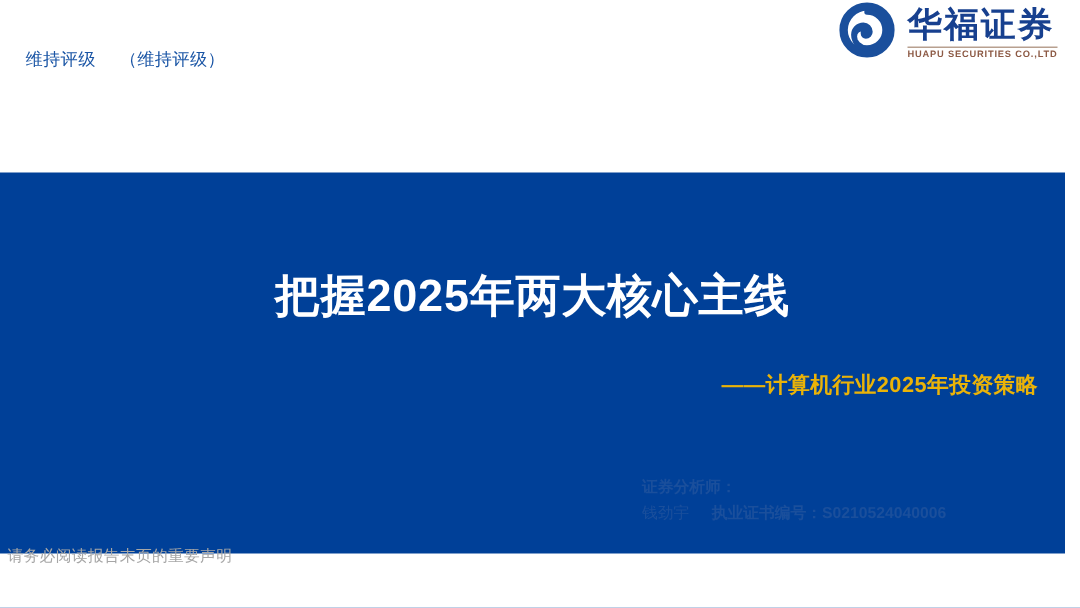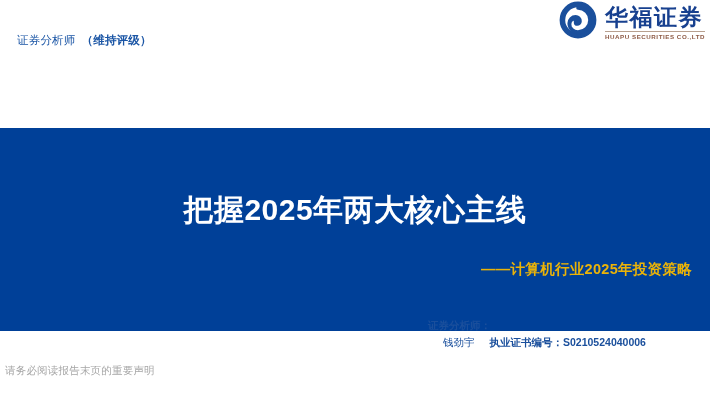"证券分析师" span.rating-text { text: 证券分析师 -> 维持评级 }
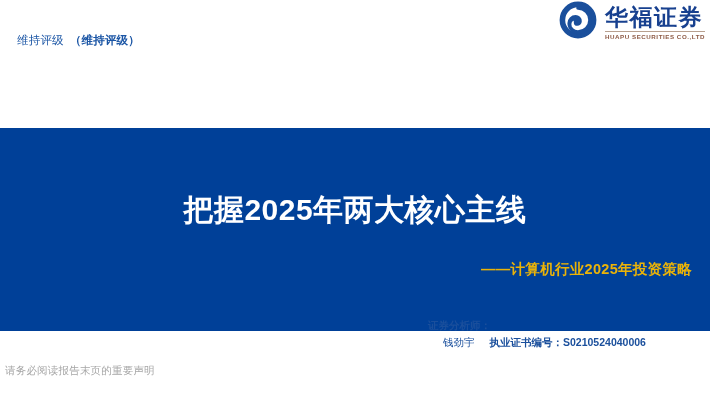"（维持评级）" .header-rating .rating-tag { font-weight: 700 -> 400; margin-left: 6px -> 16px }
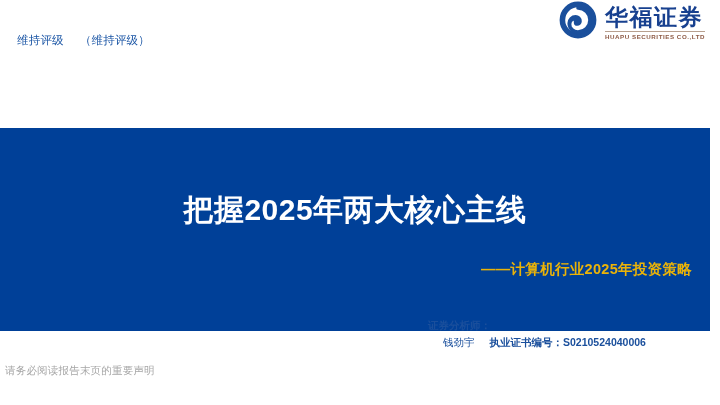"把握2025年两大核心主线" .blue-band { height: 203px -> 254px; top: 128px -> 115px }
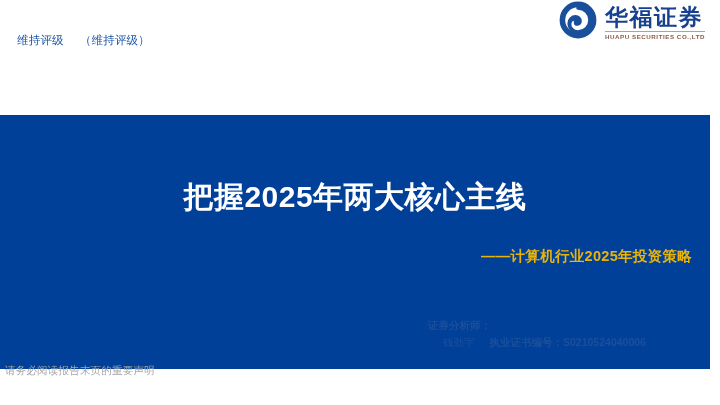"钱劲宇" .analyst-name { margin-left: 15px -> none }
